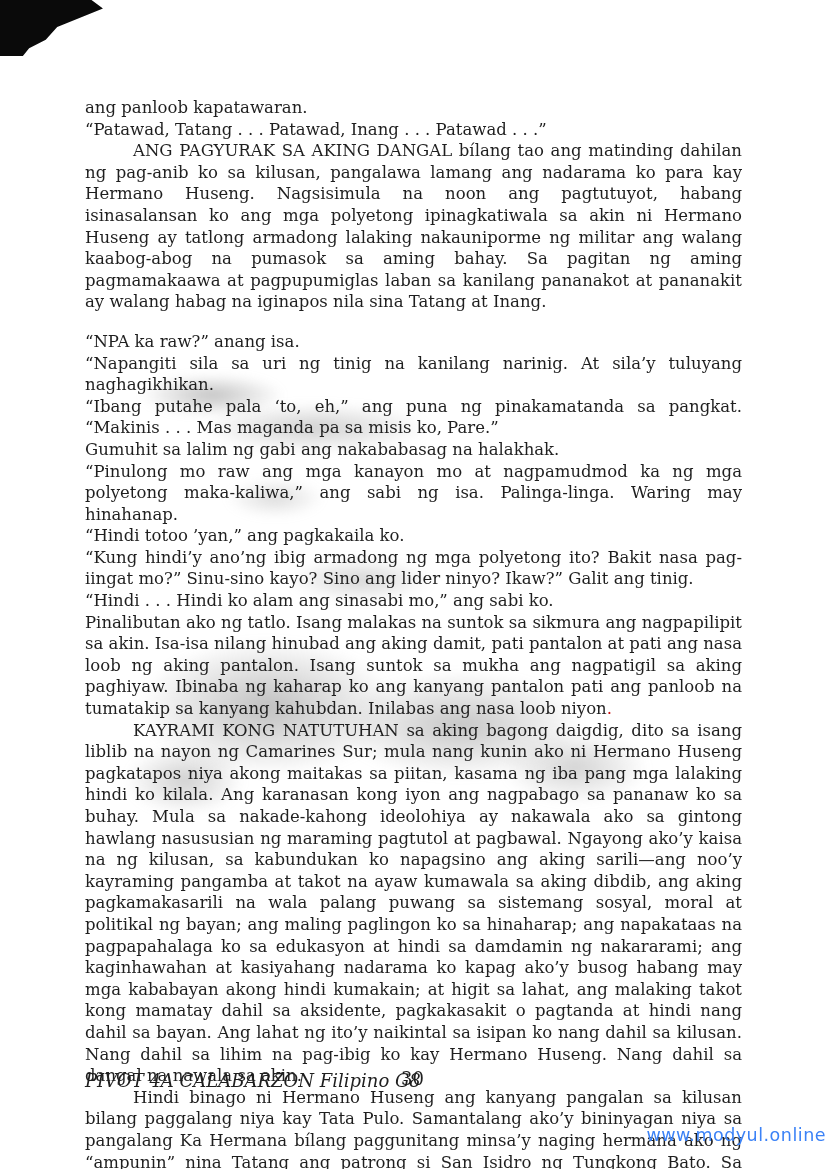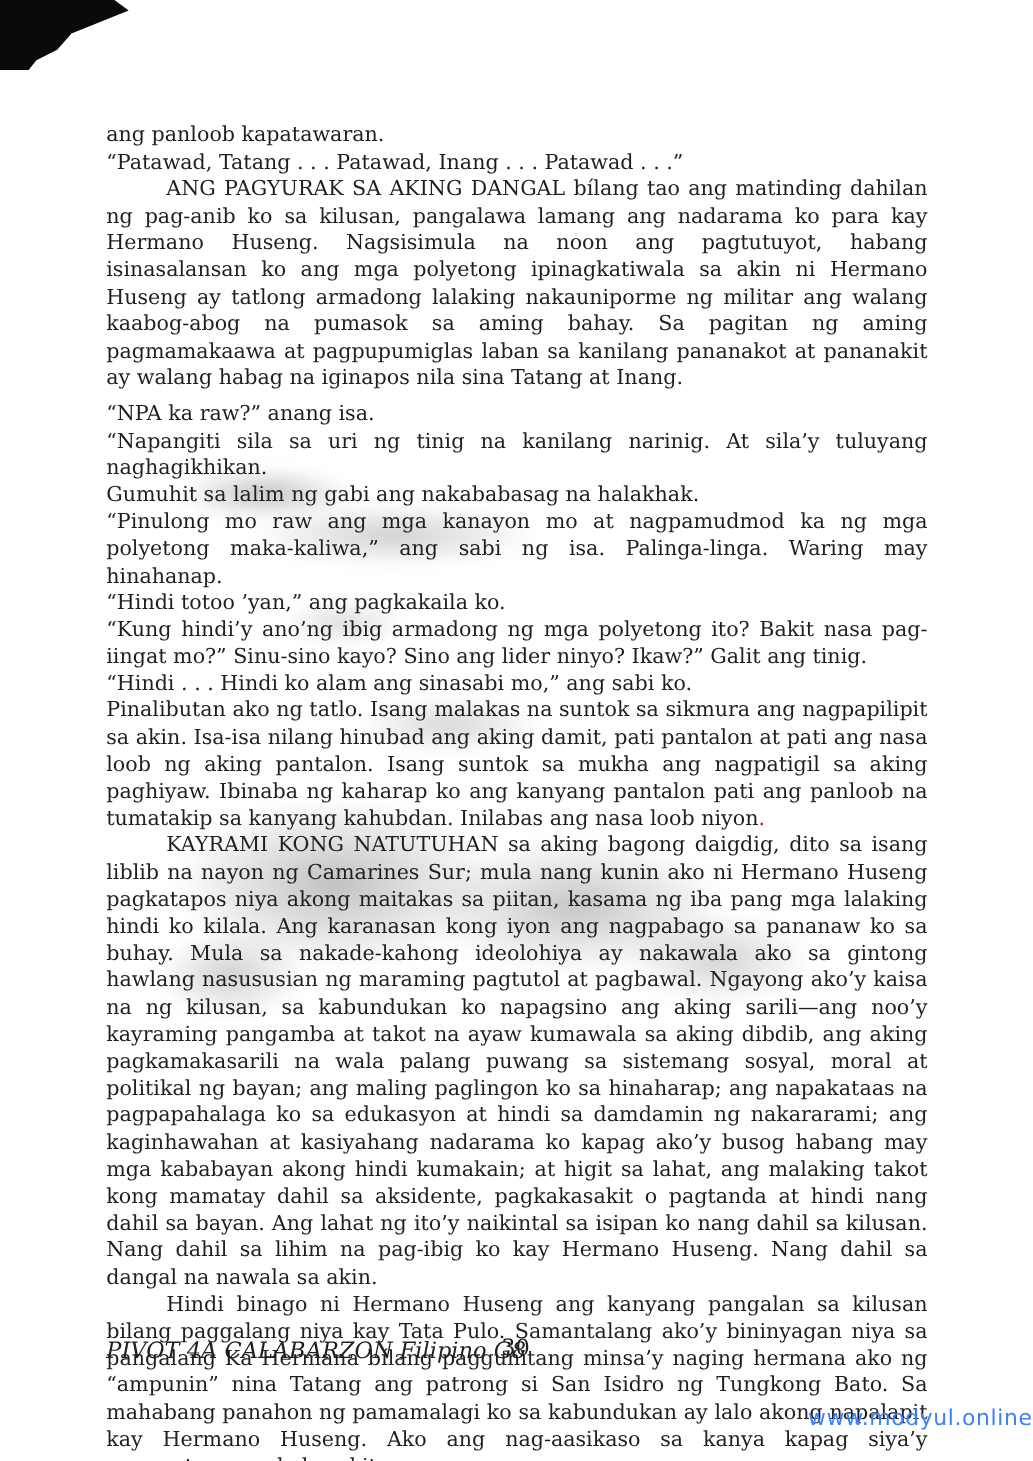"“NPA ka raw?” anang isa." .gap { margin-top: 7px -> 18px }
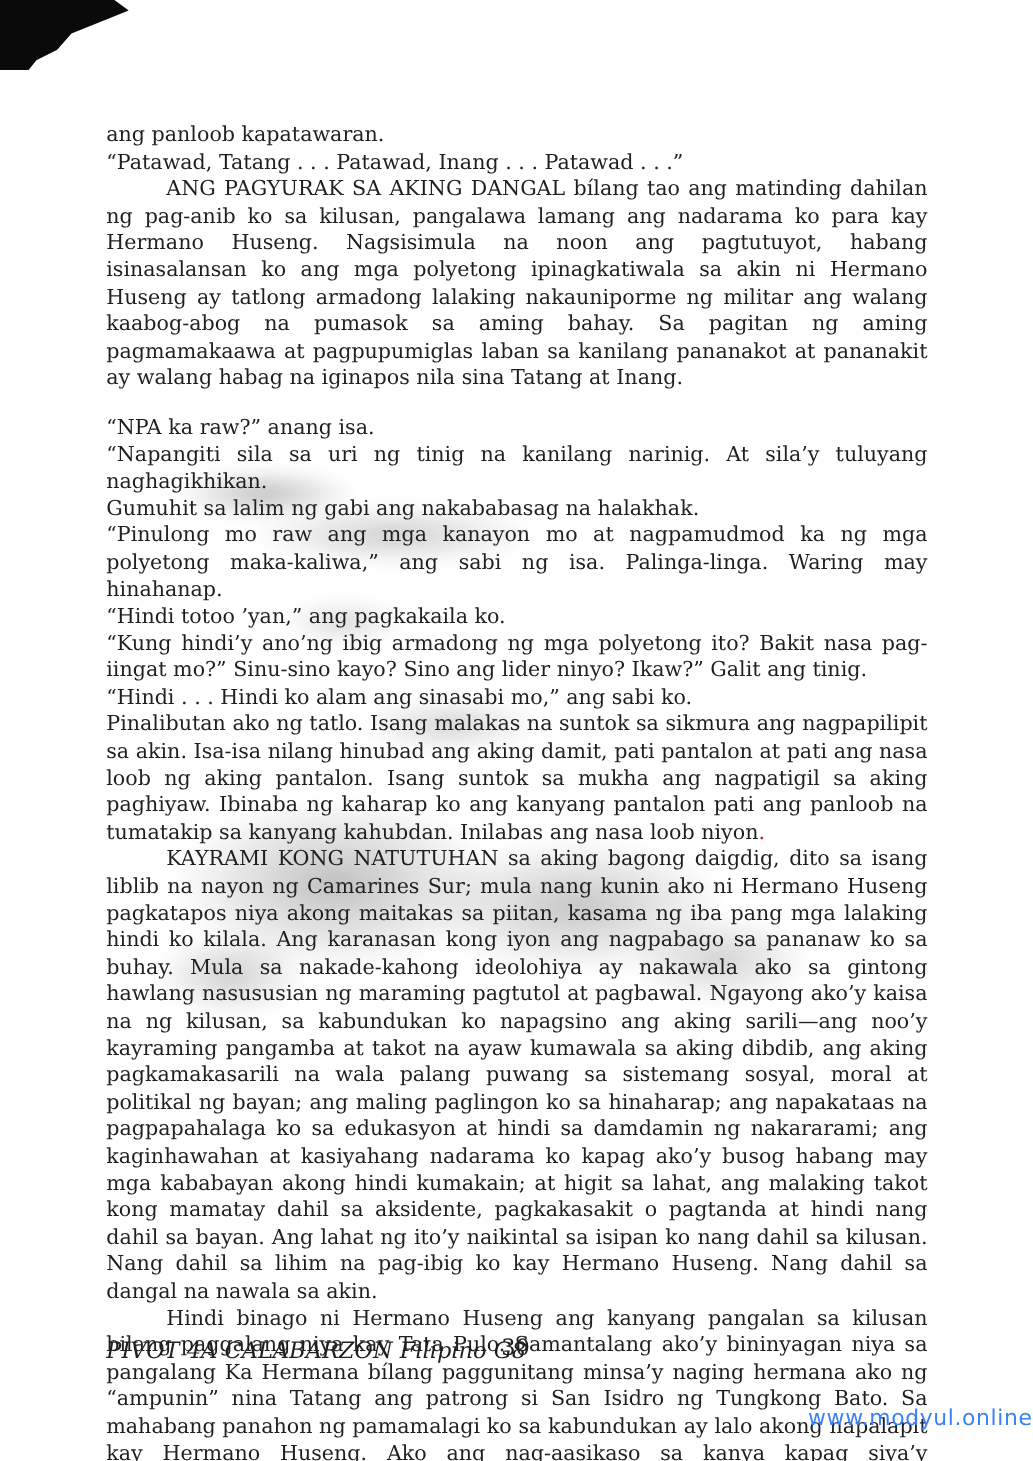"“Ibang putahe pala ‘to, eh,”" p { html: none -> <p>“Ibang putahe pala ‘to, eh,” ang puna ng pinakamatanda sa pangkat. “Makinis . . . Mas maganda pa sa misis ko, Pare.”</p> }
